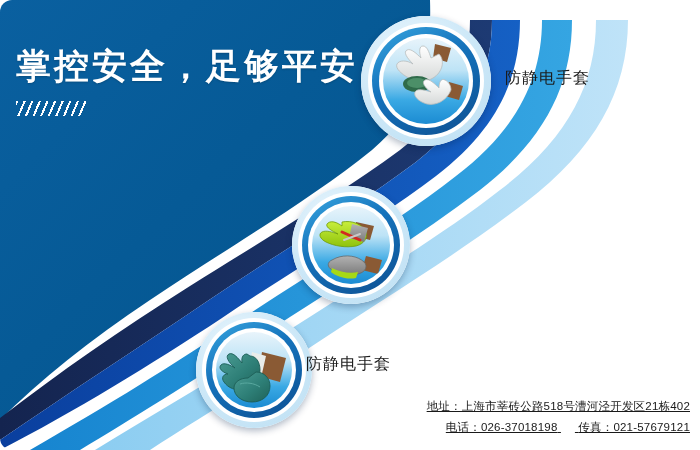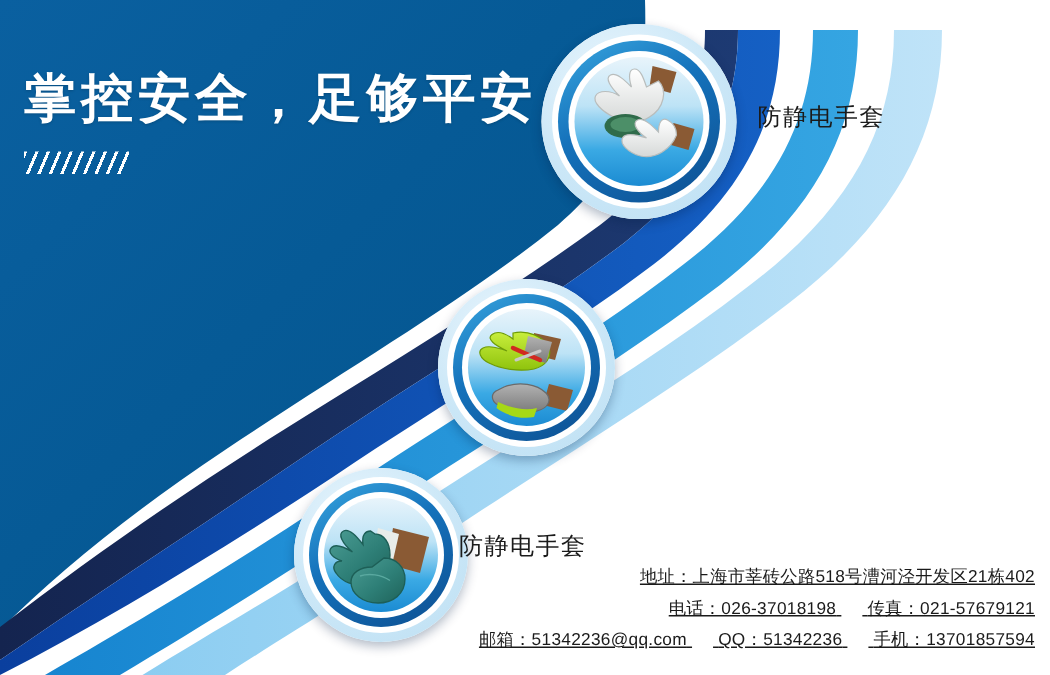"掌控安全，足够平安" #banner { border-radius: none -> 12px }
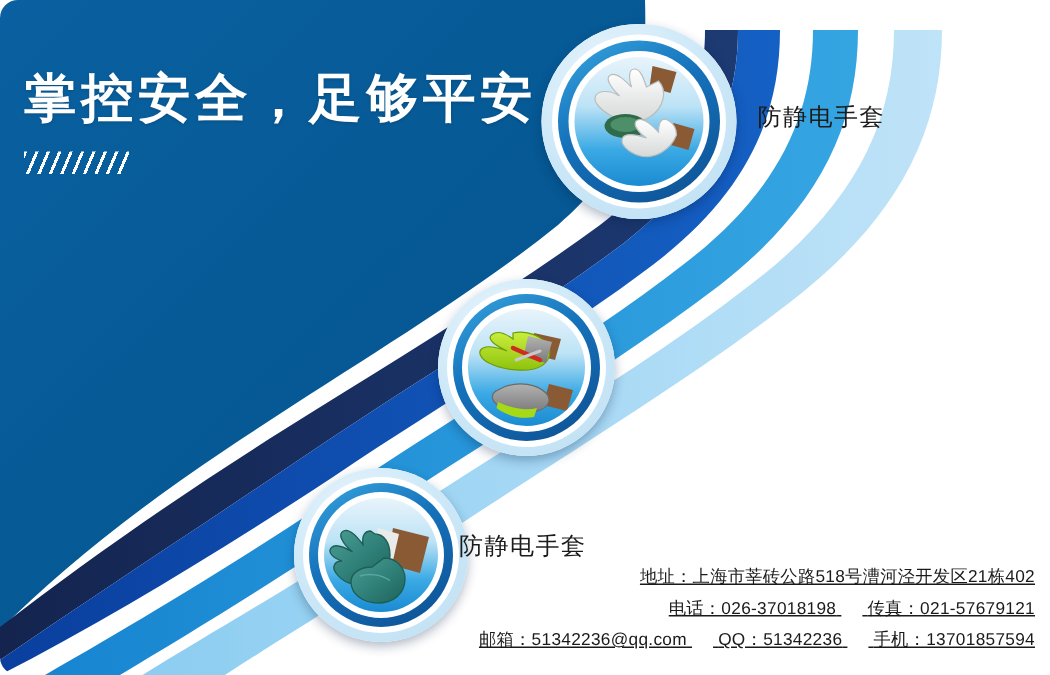"邮箱：51342236@qq.com QQ：51342236" div { html: <div> <span>邮箱：51342236@qq.com</span> <span></span> <span>QQ：51342236</span> <span></span> <span>手机：13701857594</span> </div> -> none }
